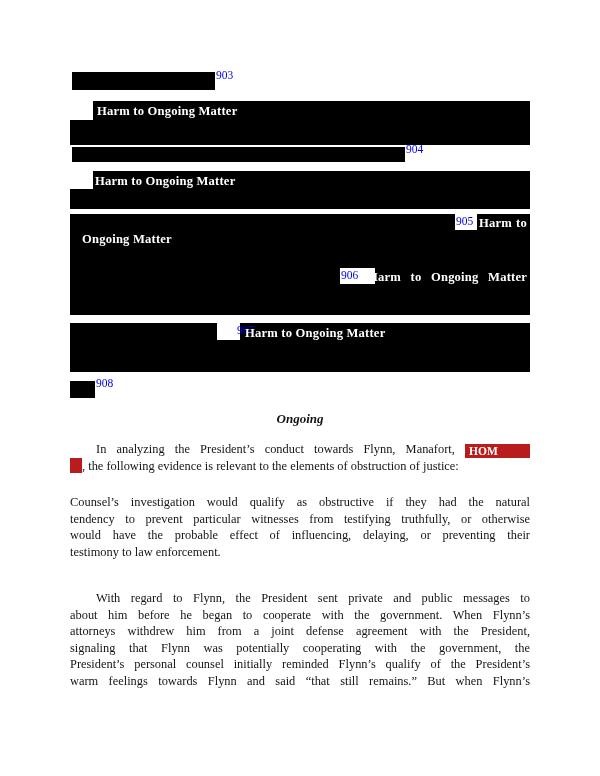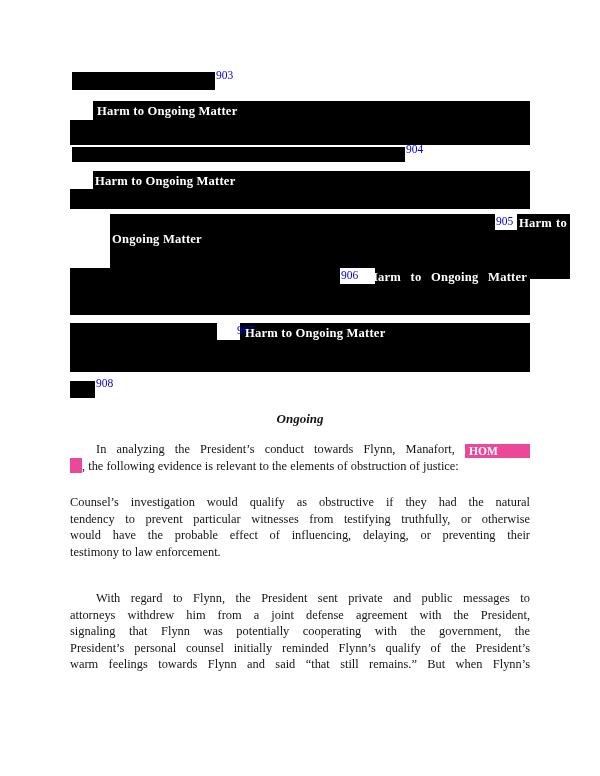"905" div.red-block { margin-left: 40px -> none }
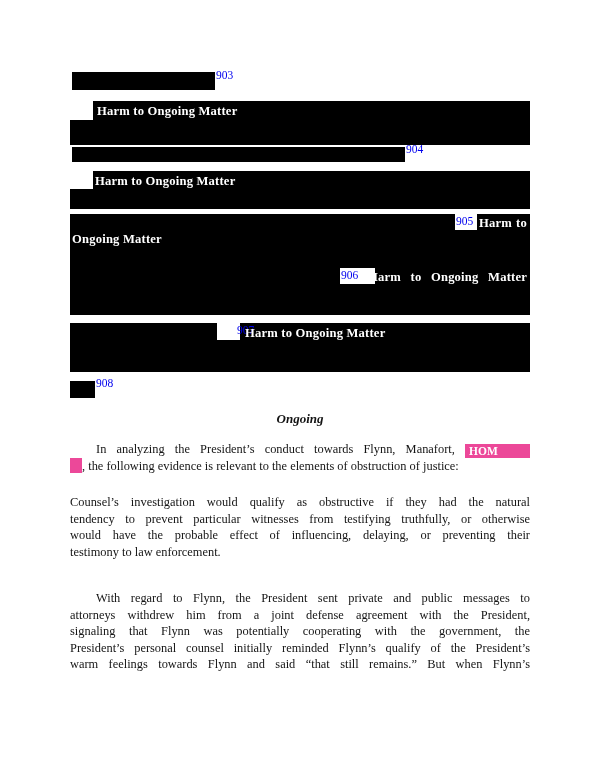"Ongoing Matter" span.hom-label { left: 2px -> 12px }
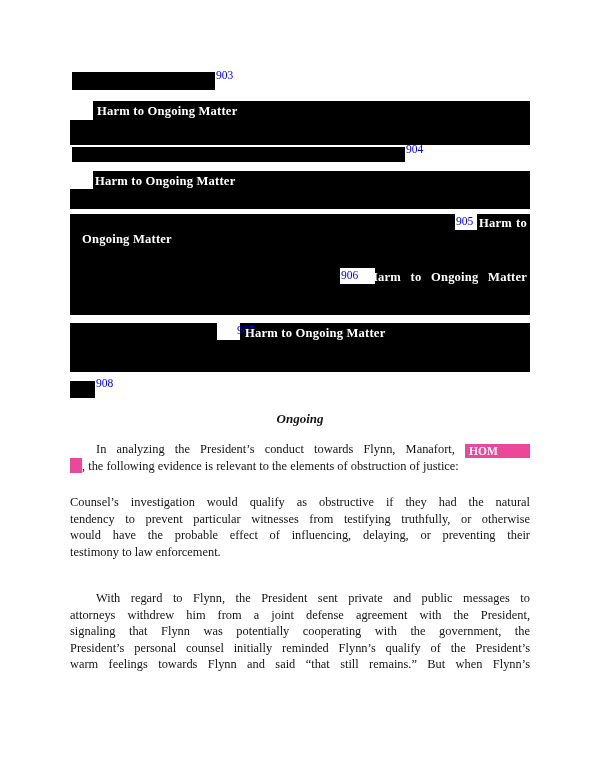"HOM" .inline-redaction { background: #ec4899 -> #b91c1c }
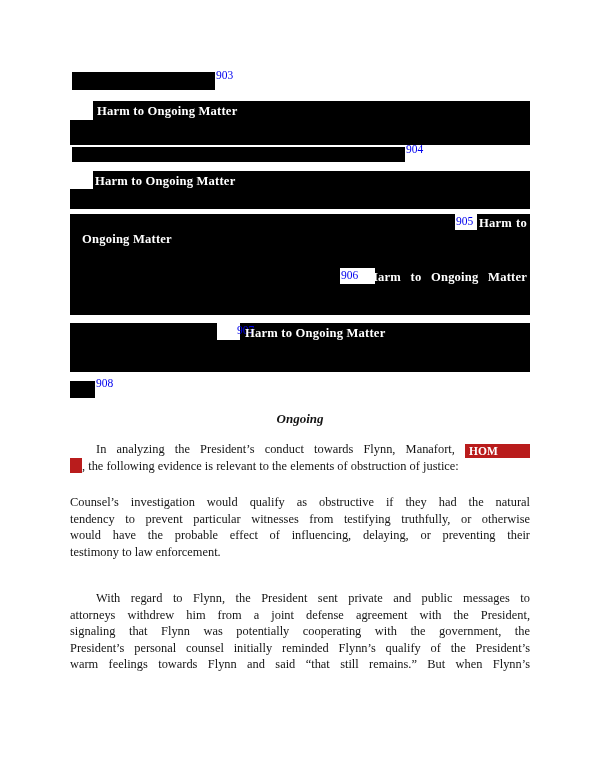"about him before he began" div.tline { html: none -> <div>about him before he began to cooperate with the government. When Flynn’s</div> }
